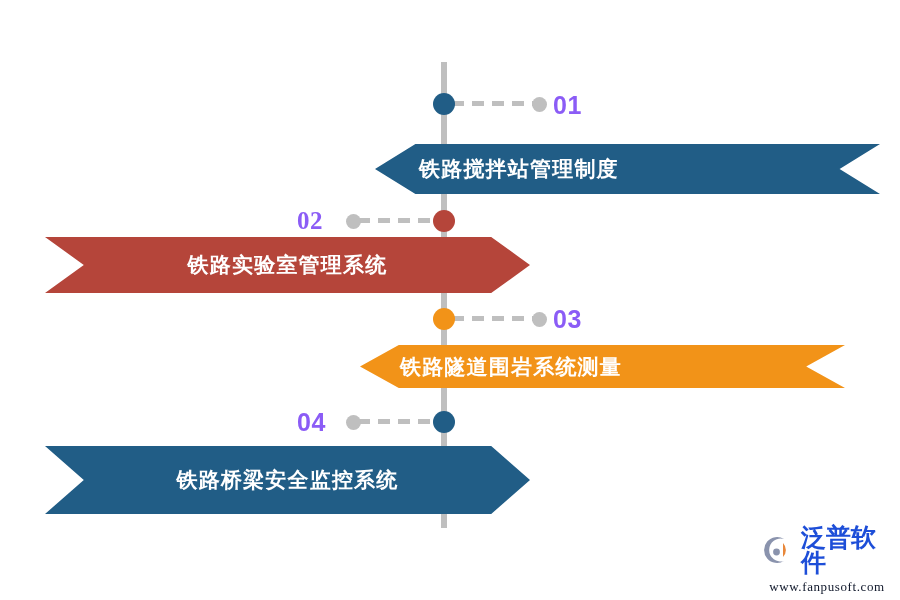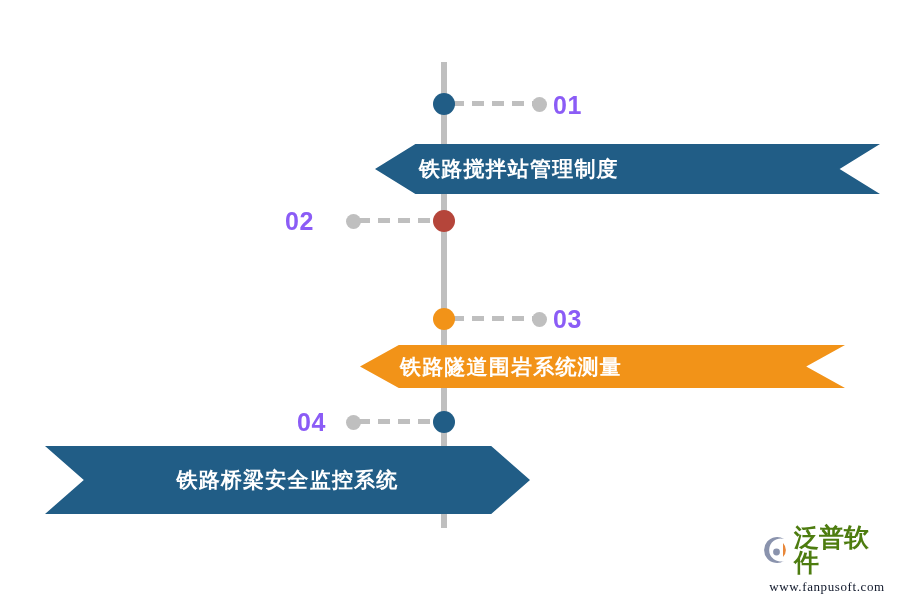"02" div.num { font-family: none -> Liberation Serif, serif; left: 285px -> 297px }
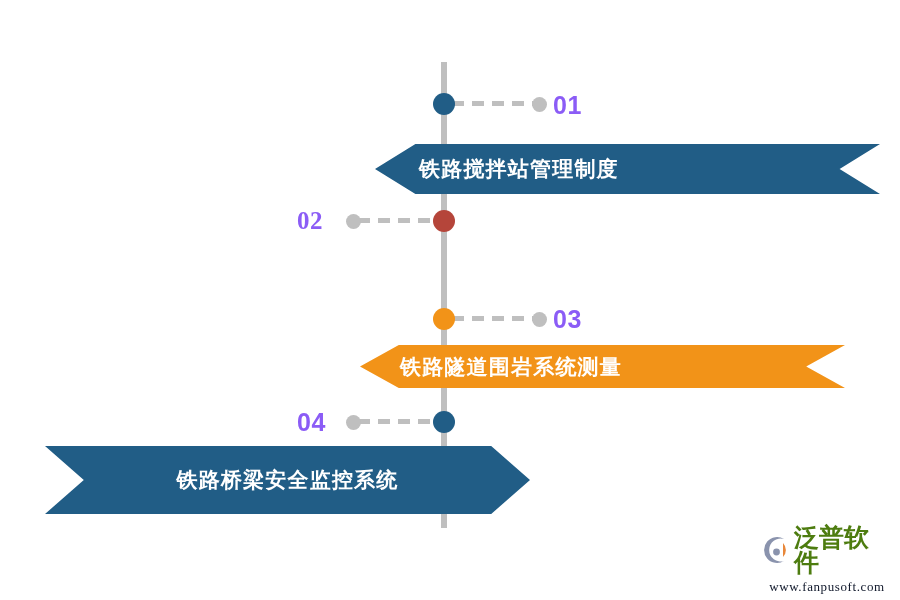"铁路实验室管理系统" div.banner { html: none -> <div> <span>铁路实验室管理系统</span> </div> }
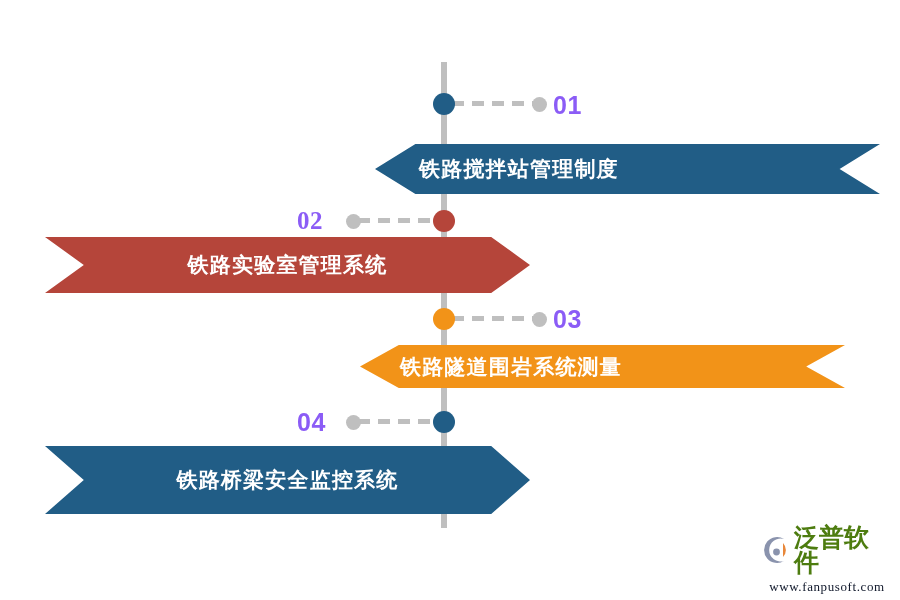"泛普软件" #watermark .logo-name { color: #4d7c0f -> #1d4ed8; margin-left: 2px -> 9px }
